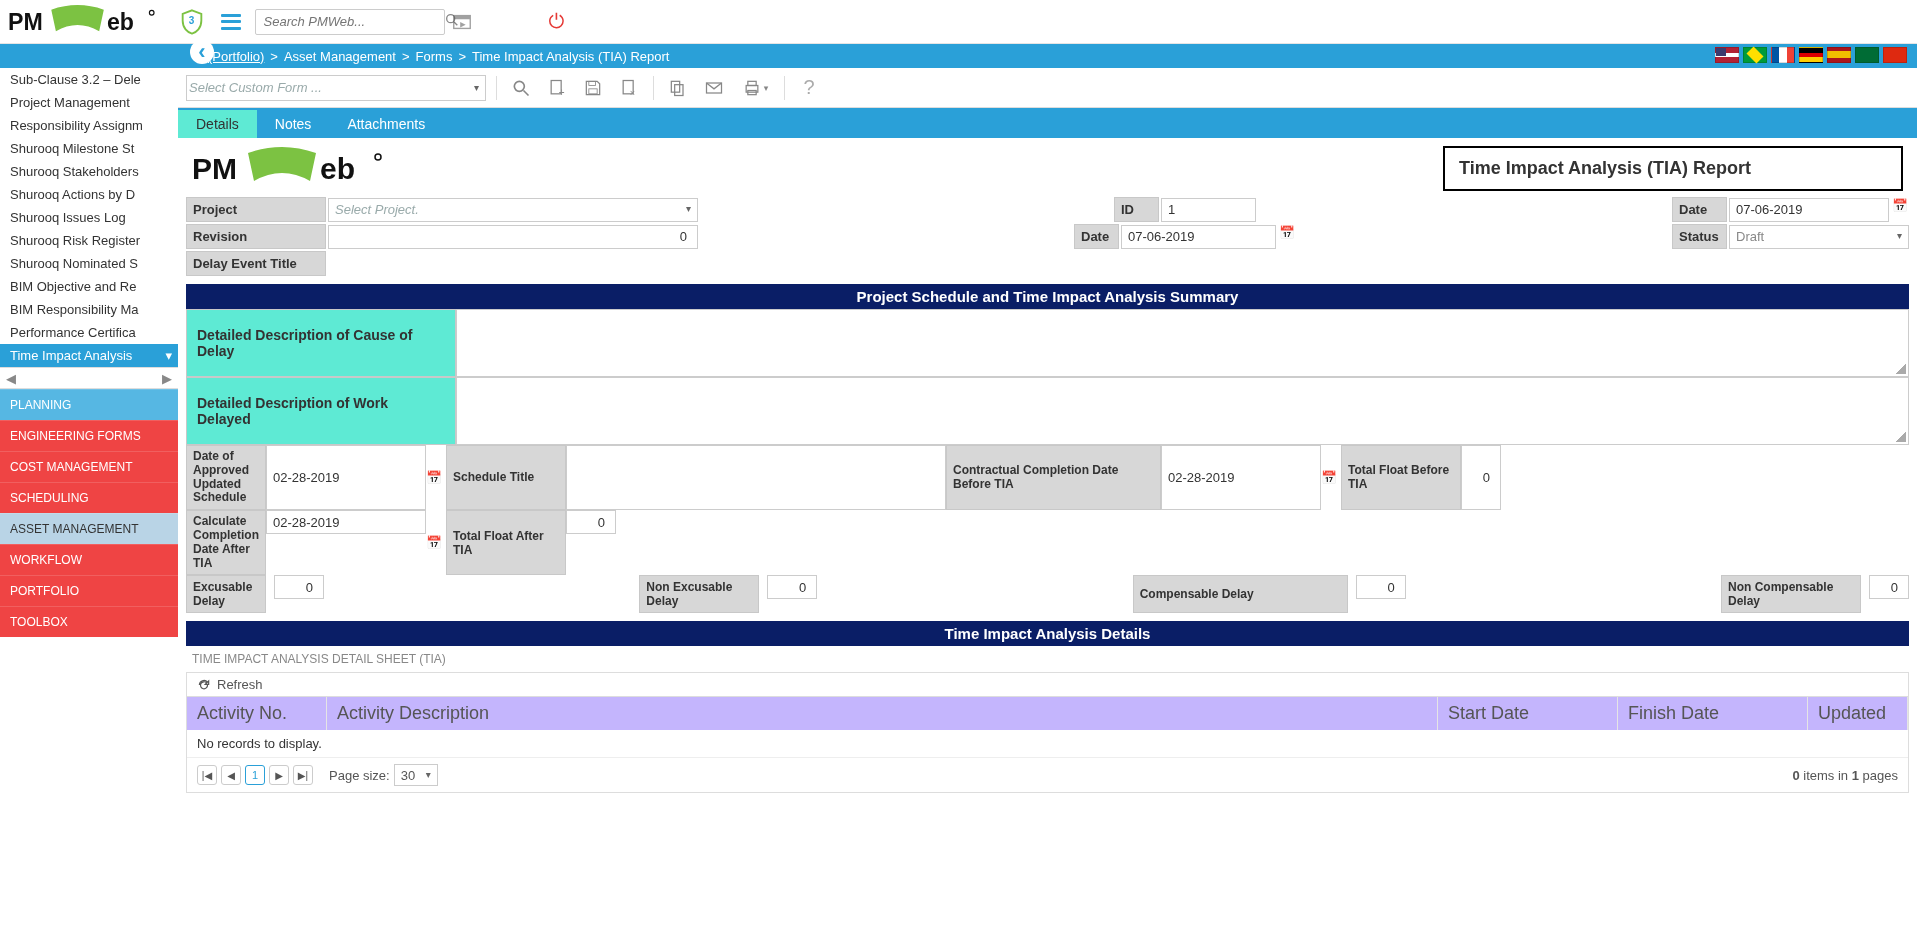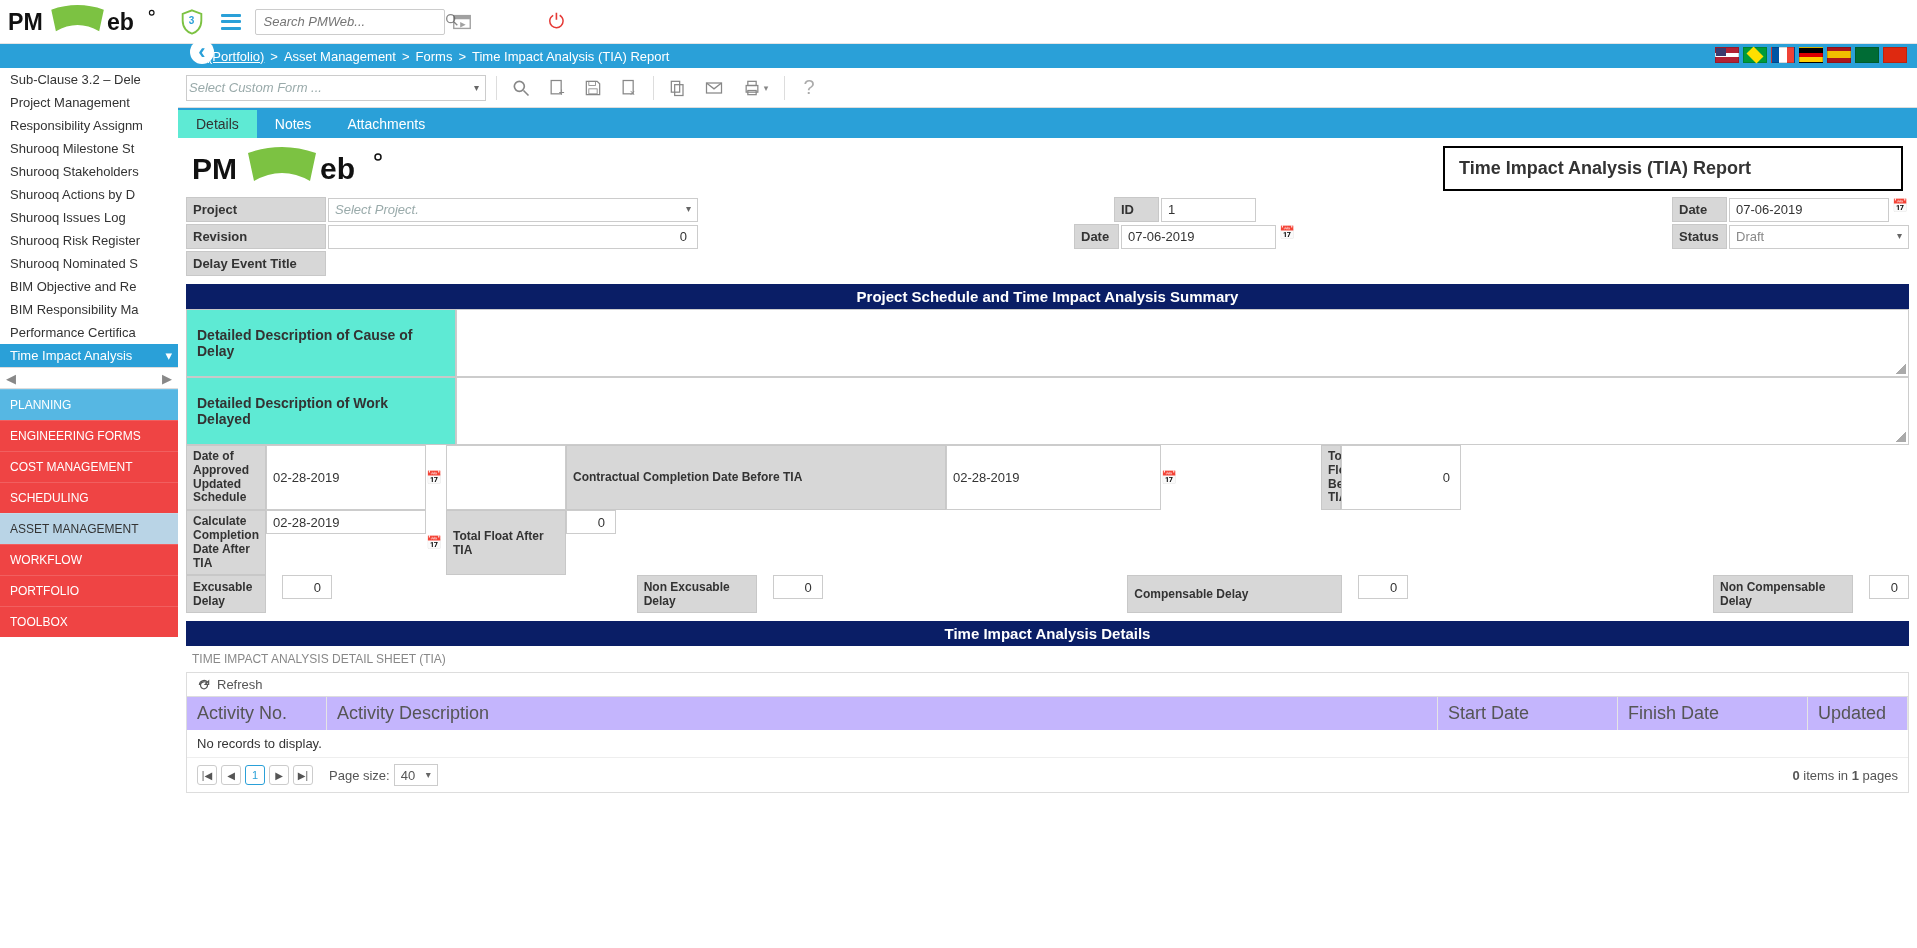"Schedule Title" div.lbl { html: none -> <div>Schedule Title</div> }
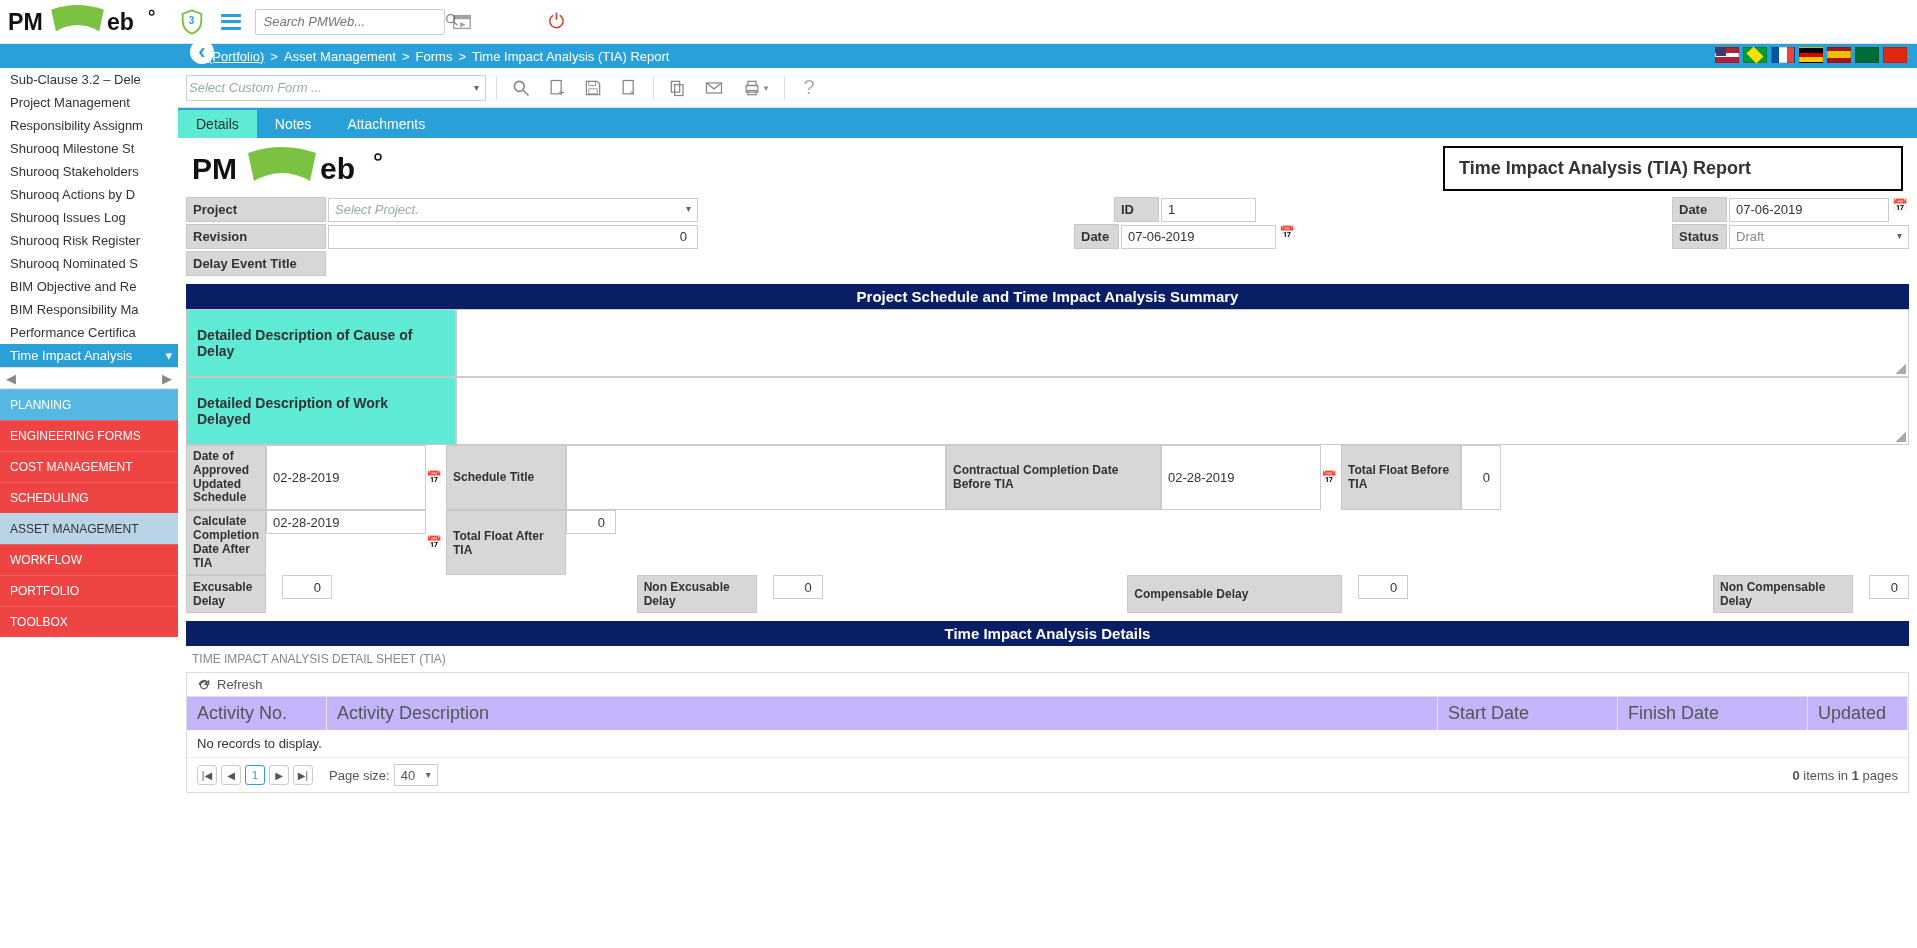"Excusable Delay" div { gap: 16px -> 8px }
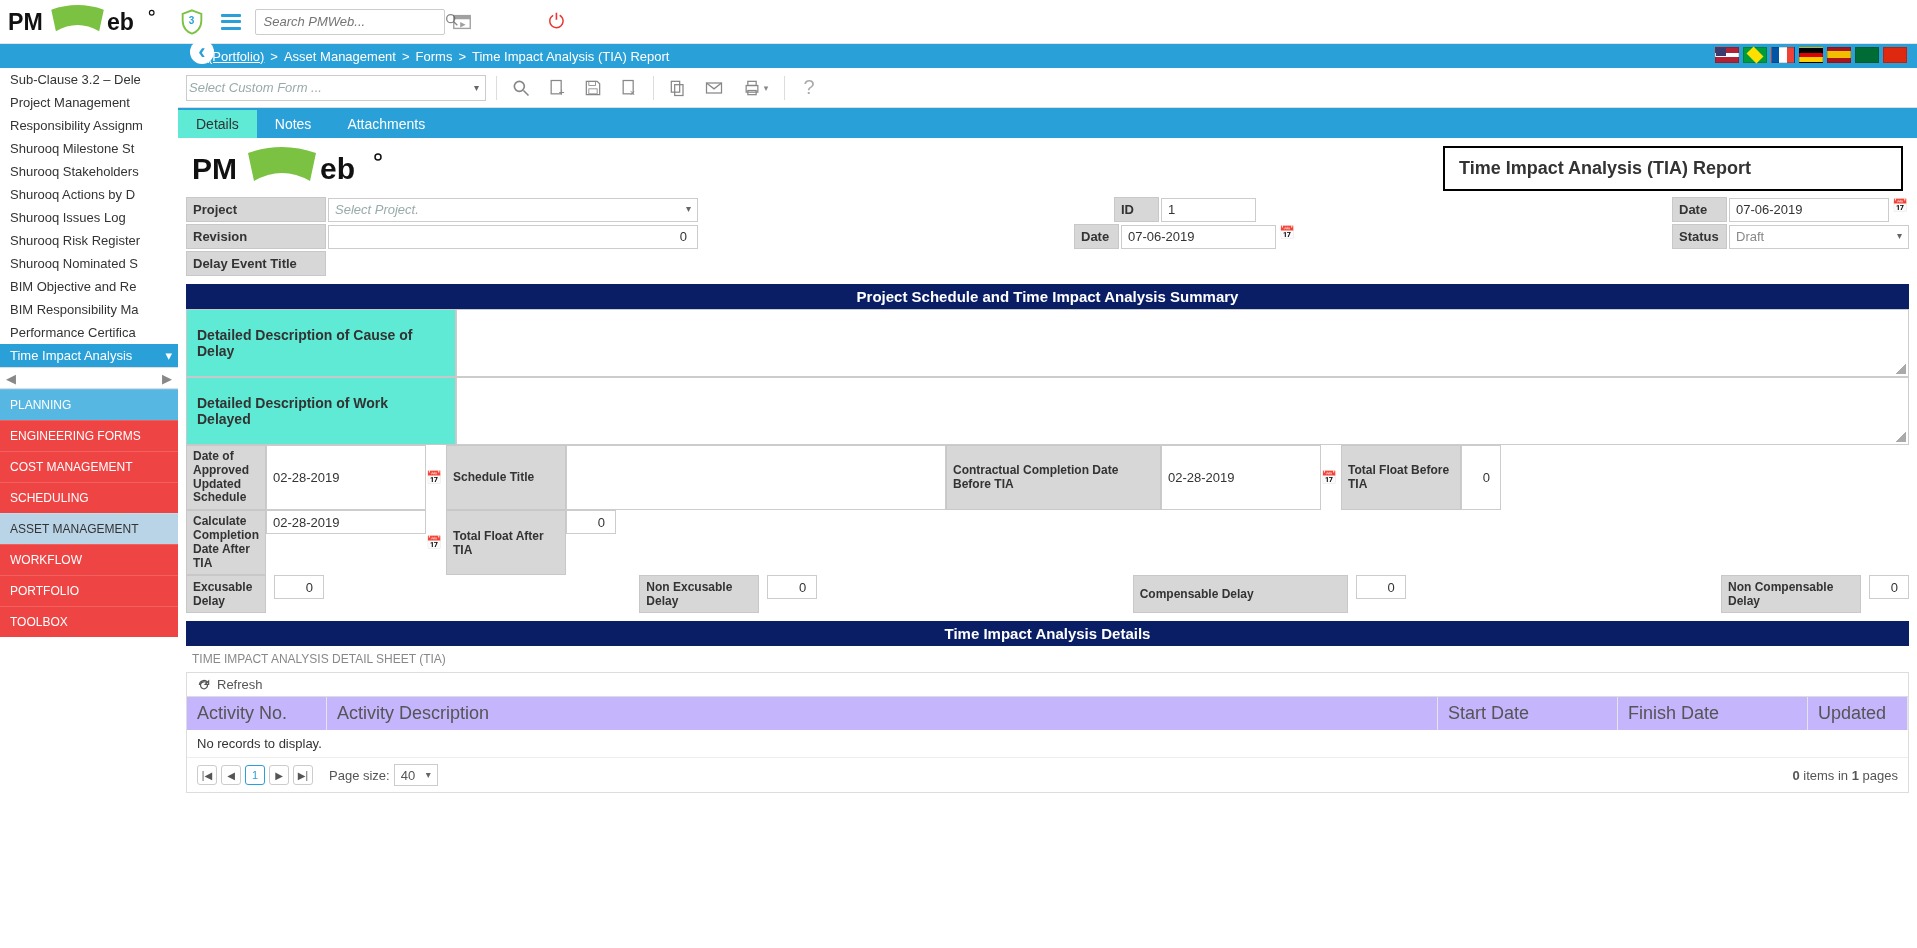"40" div.inp { text: 40 -> 30 }
